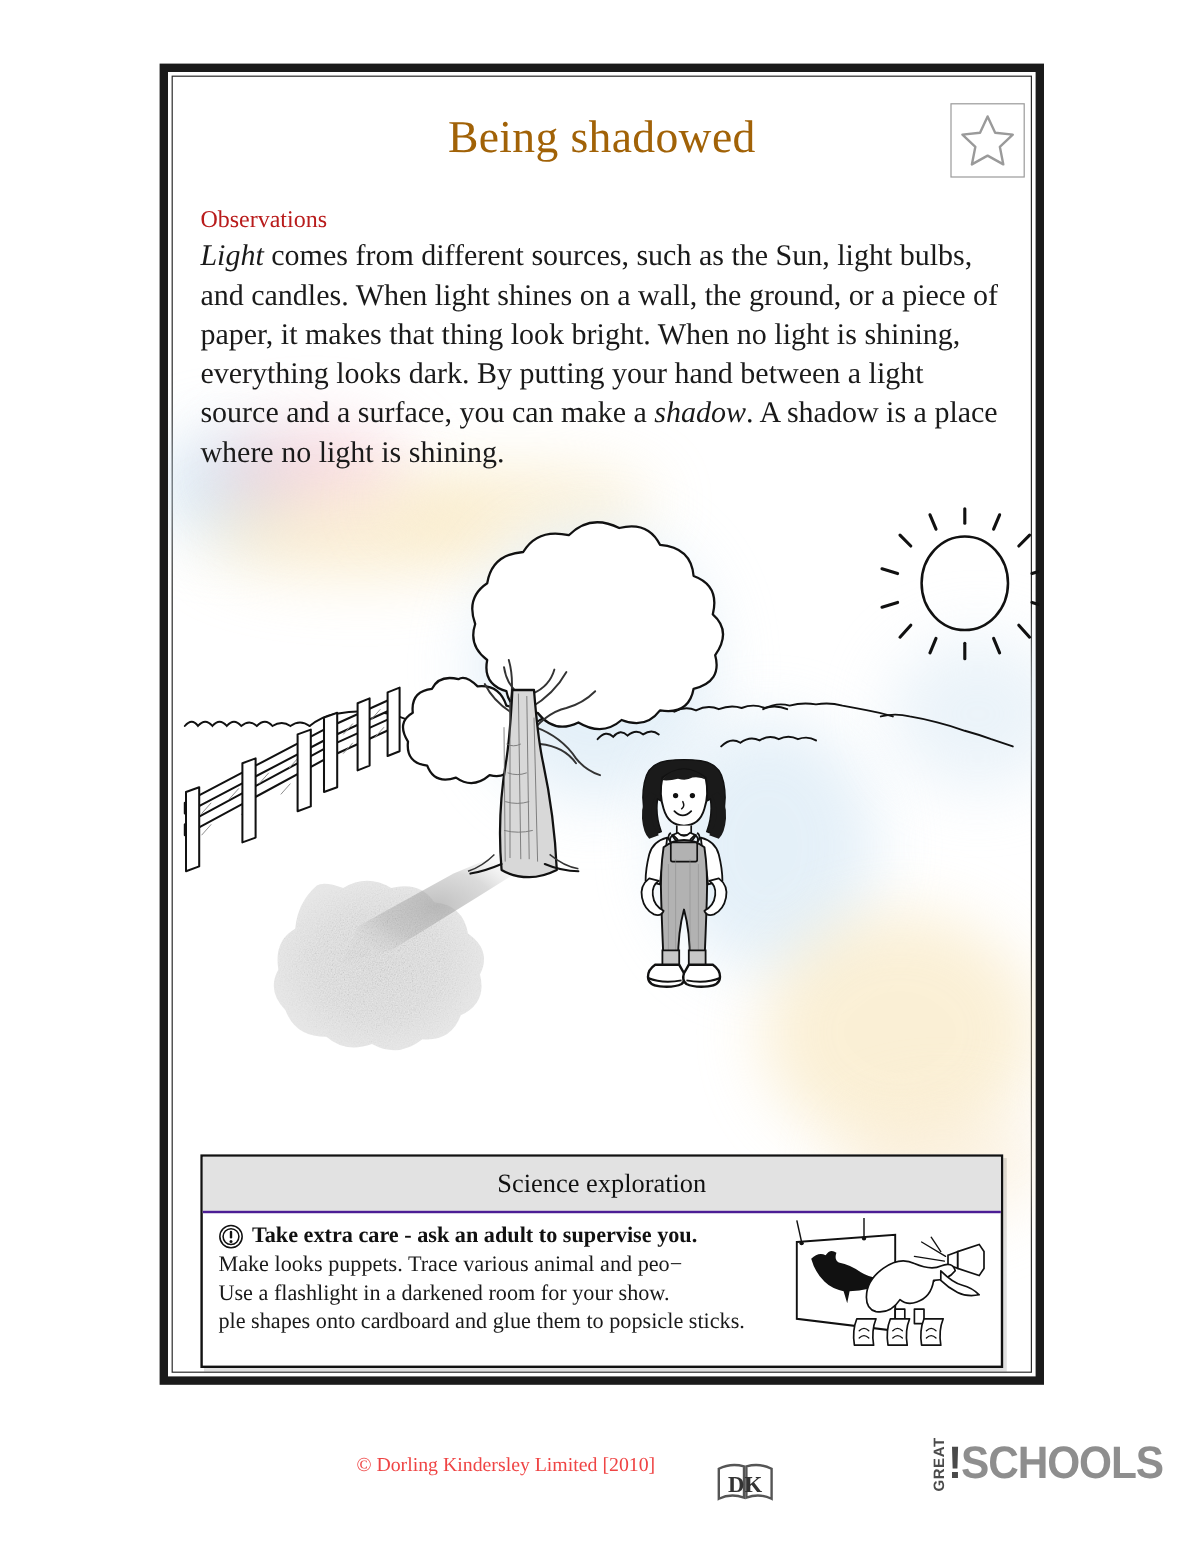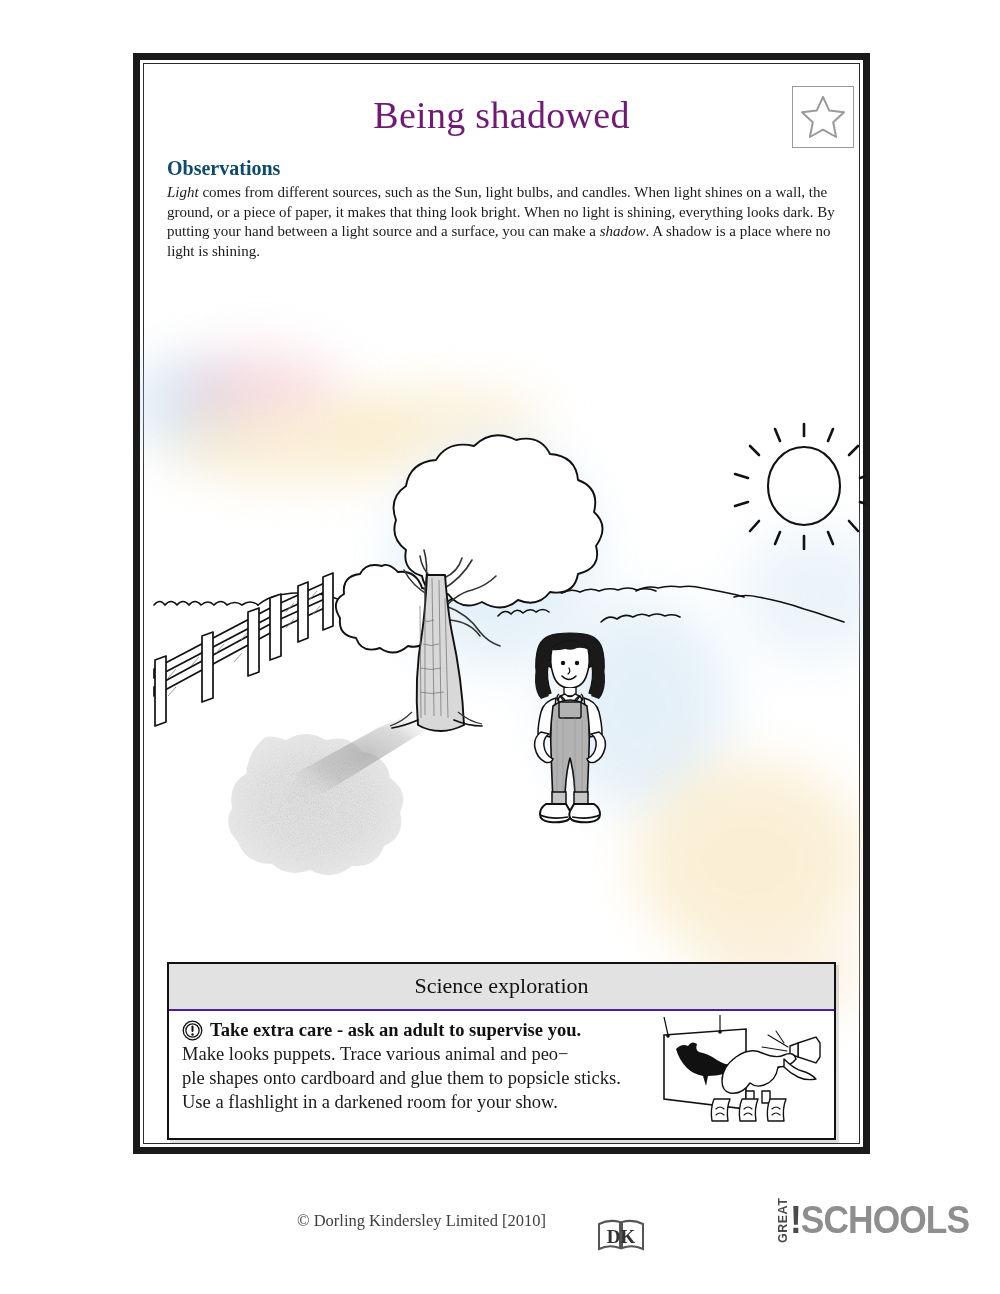"Being shadowed" .page-title { color: #701a75 -> #a16207 }
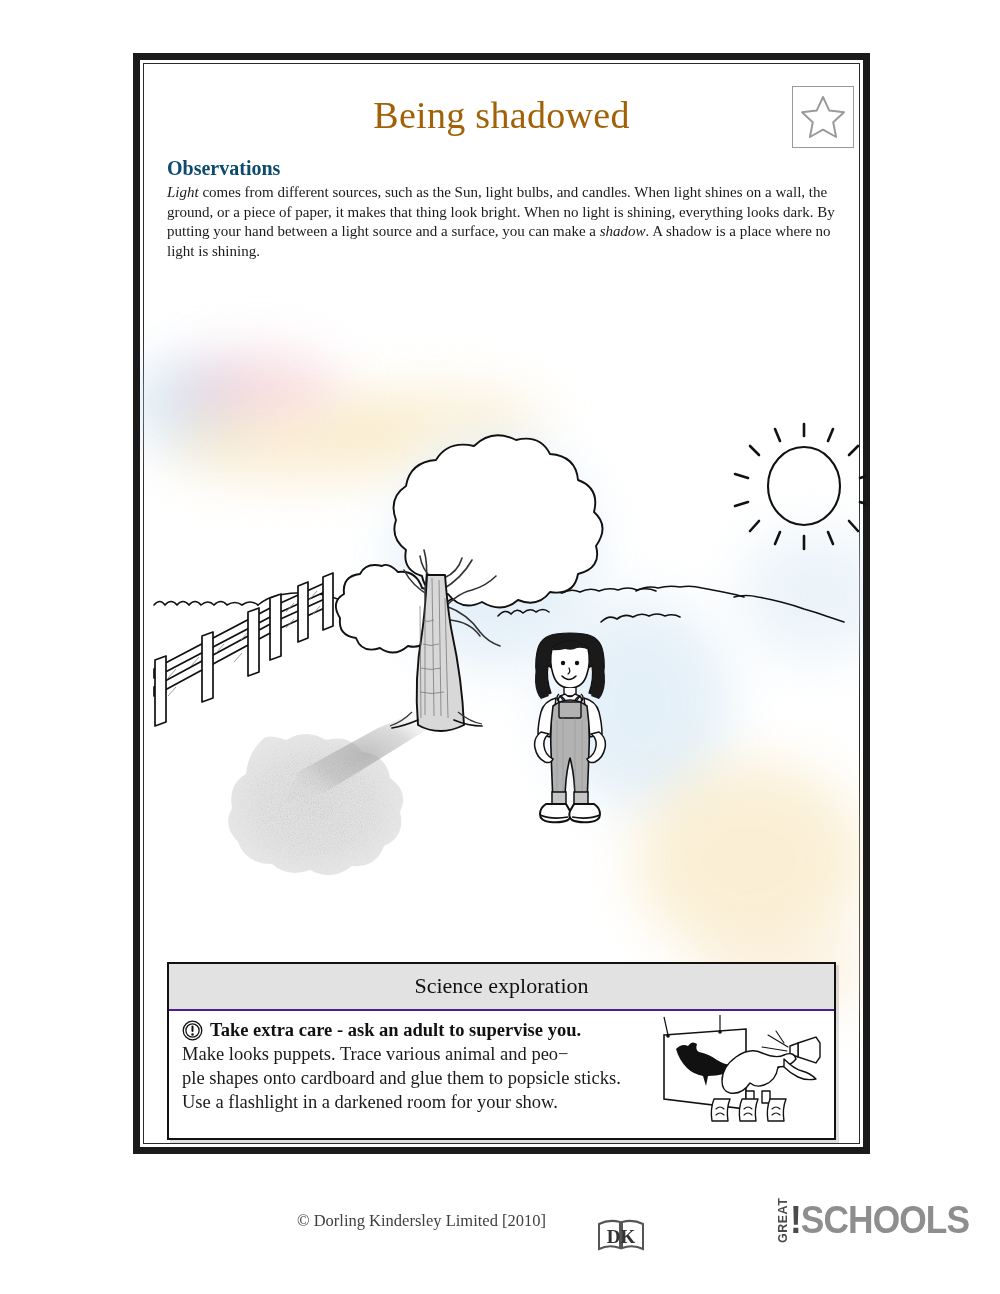"Observations" .sec-head { color: #0c4a6e -> #b91c1c; font-weight: bold -> normal; margin: 0 0 2px 0 -> 15px 0 2px 0 }
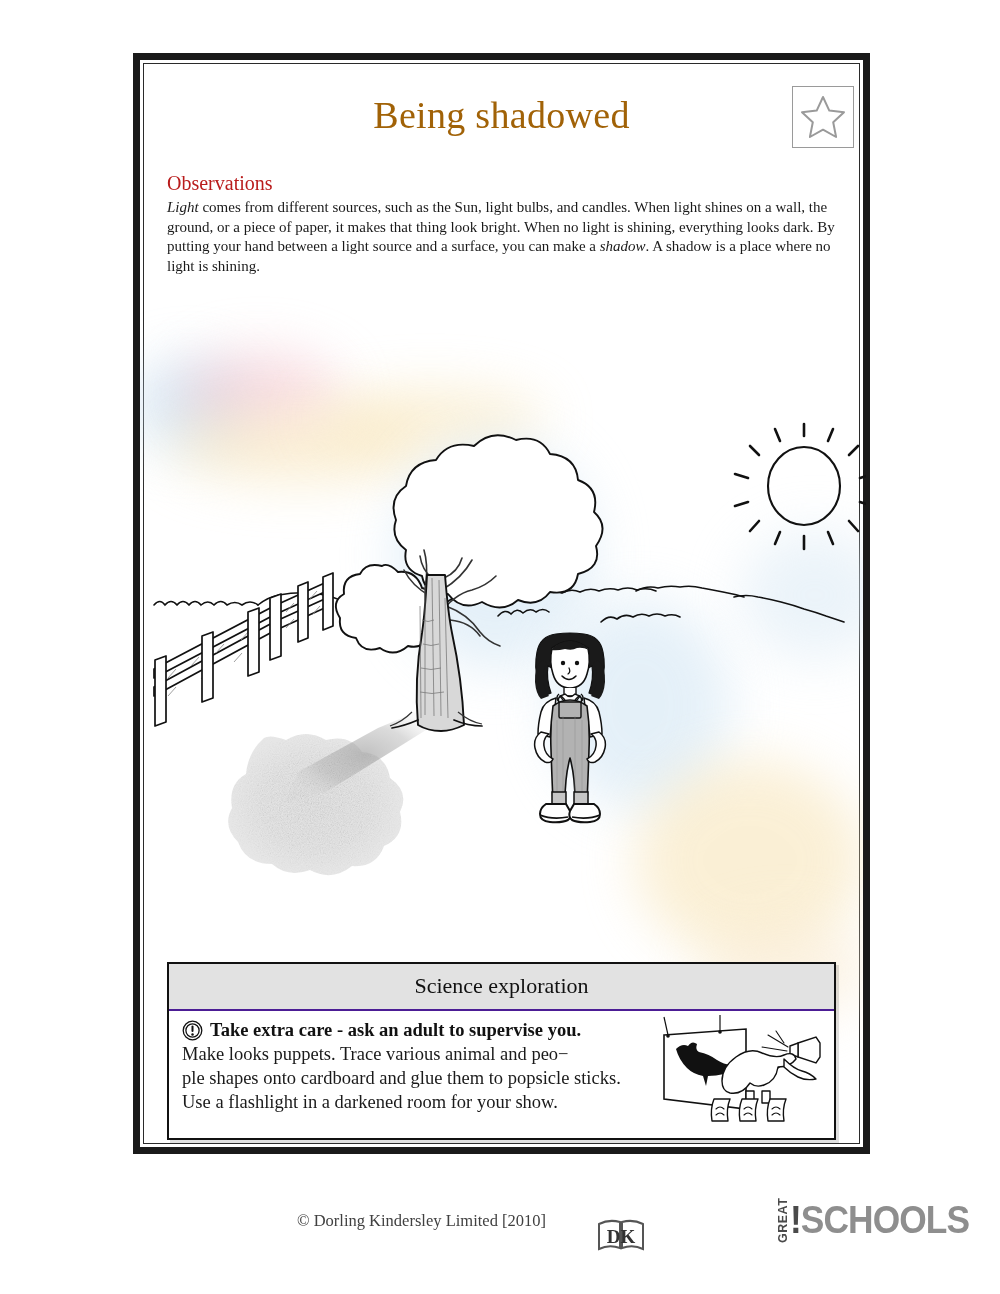"Light comes from different sources," .sec-body { font-size: 15px -> 25px }
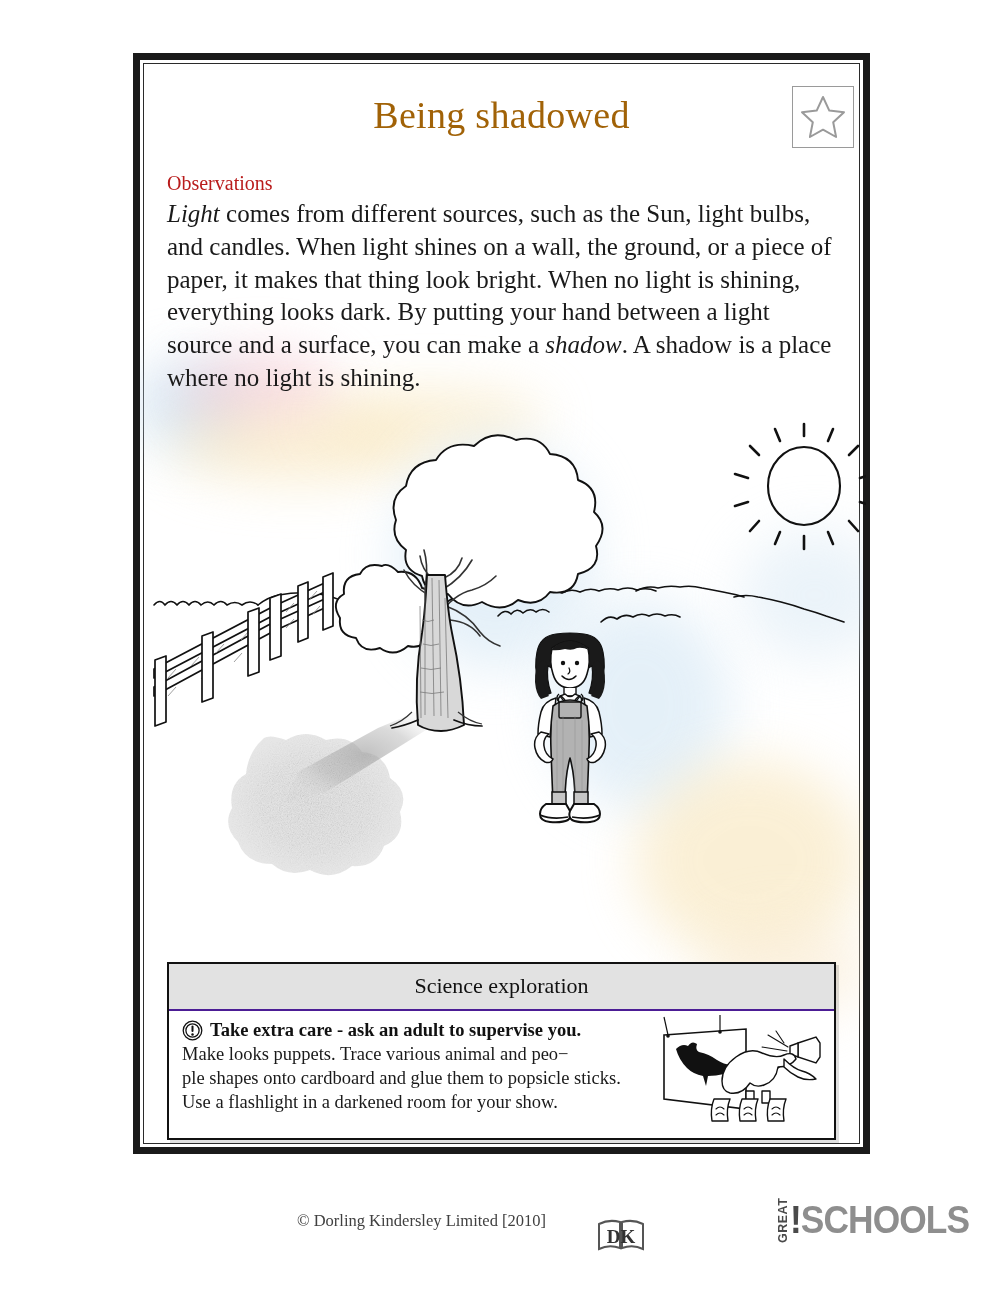"ple shapes onto cardboard and" div.explore-text { order: before "Use a flashlight in a" -> after "Use a flashlight in a" }
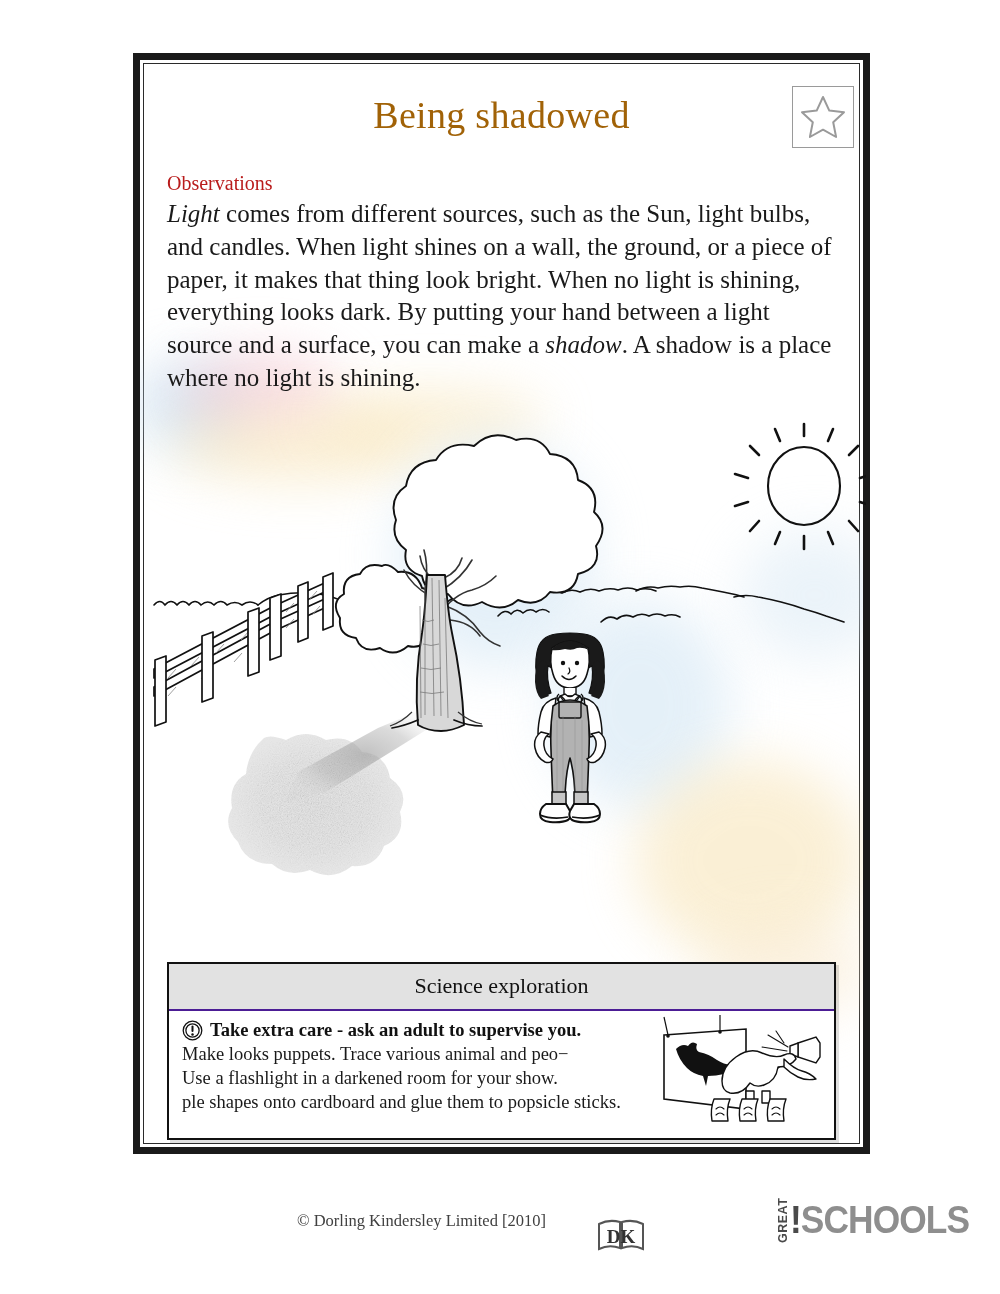"© Dorling Kindersley Limited [2010]" .copyright { color: #404040 -> #ef4444 }
